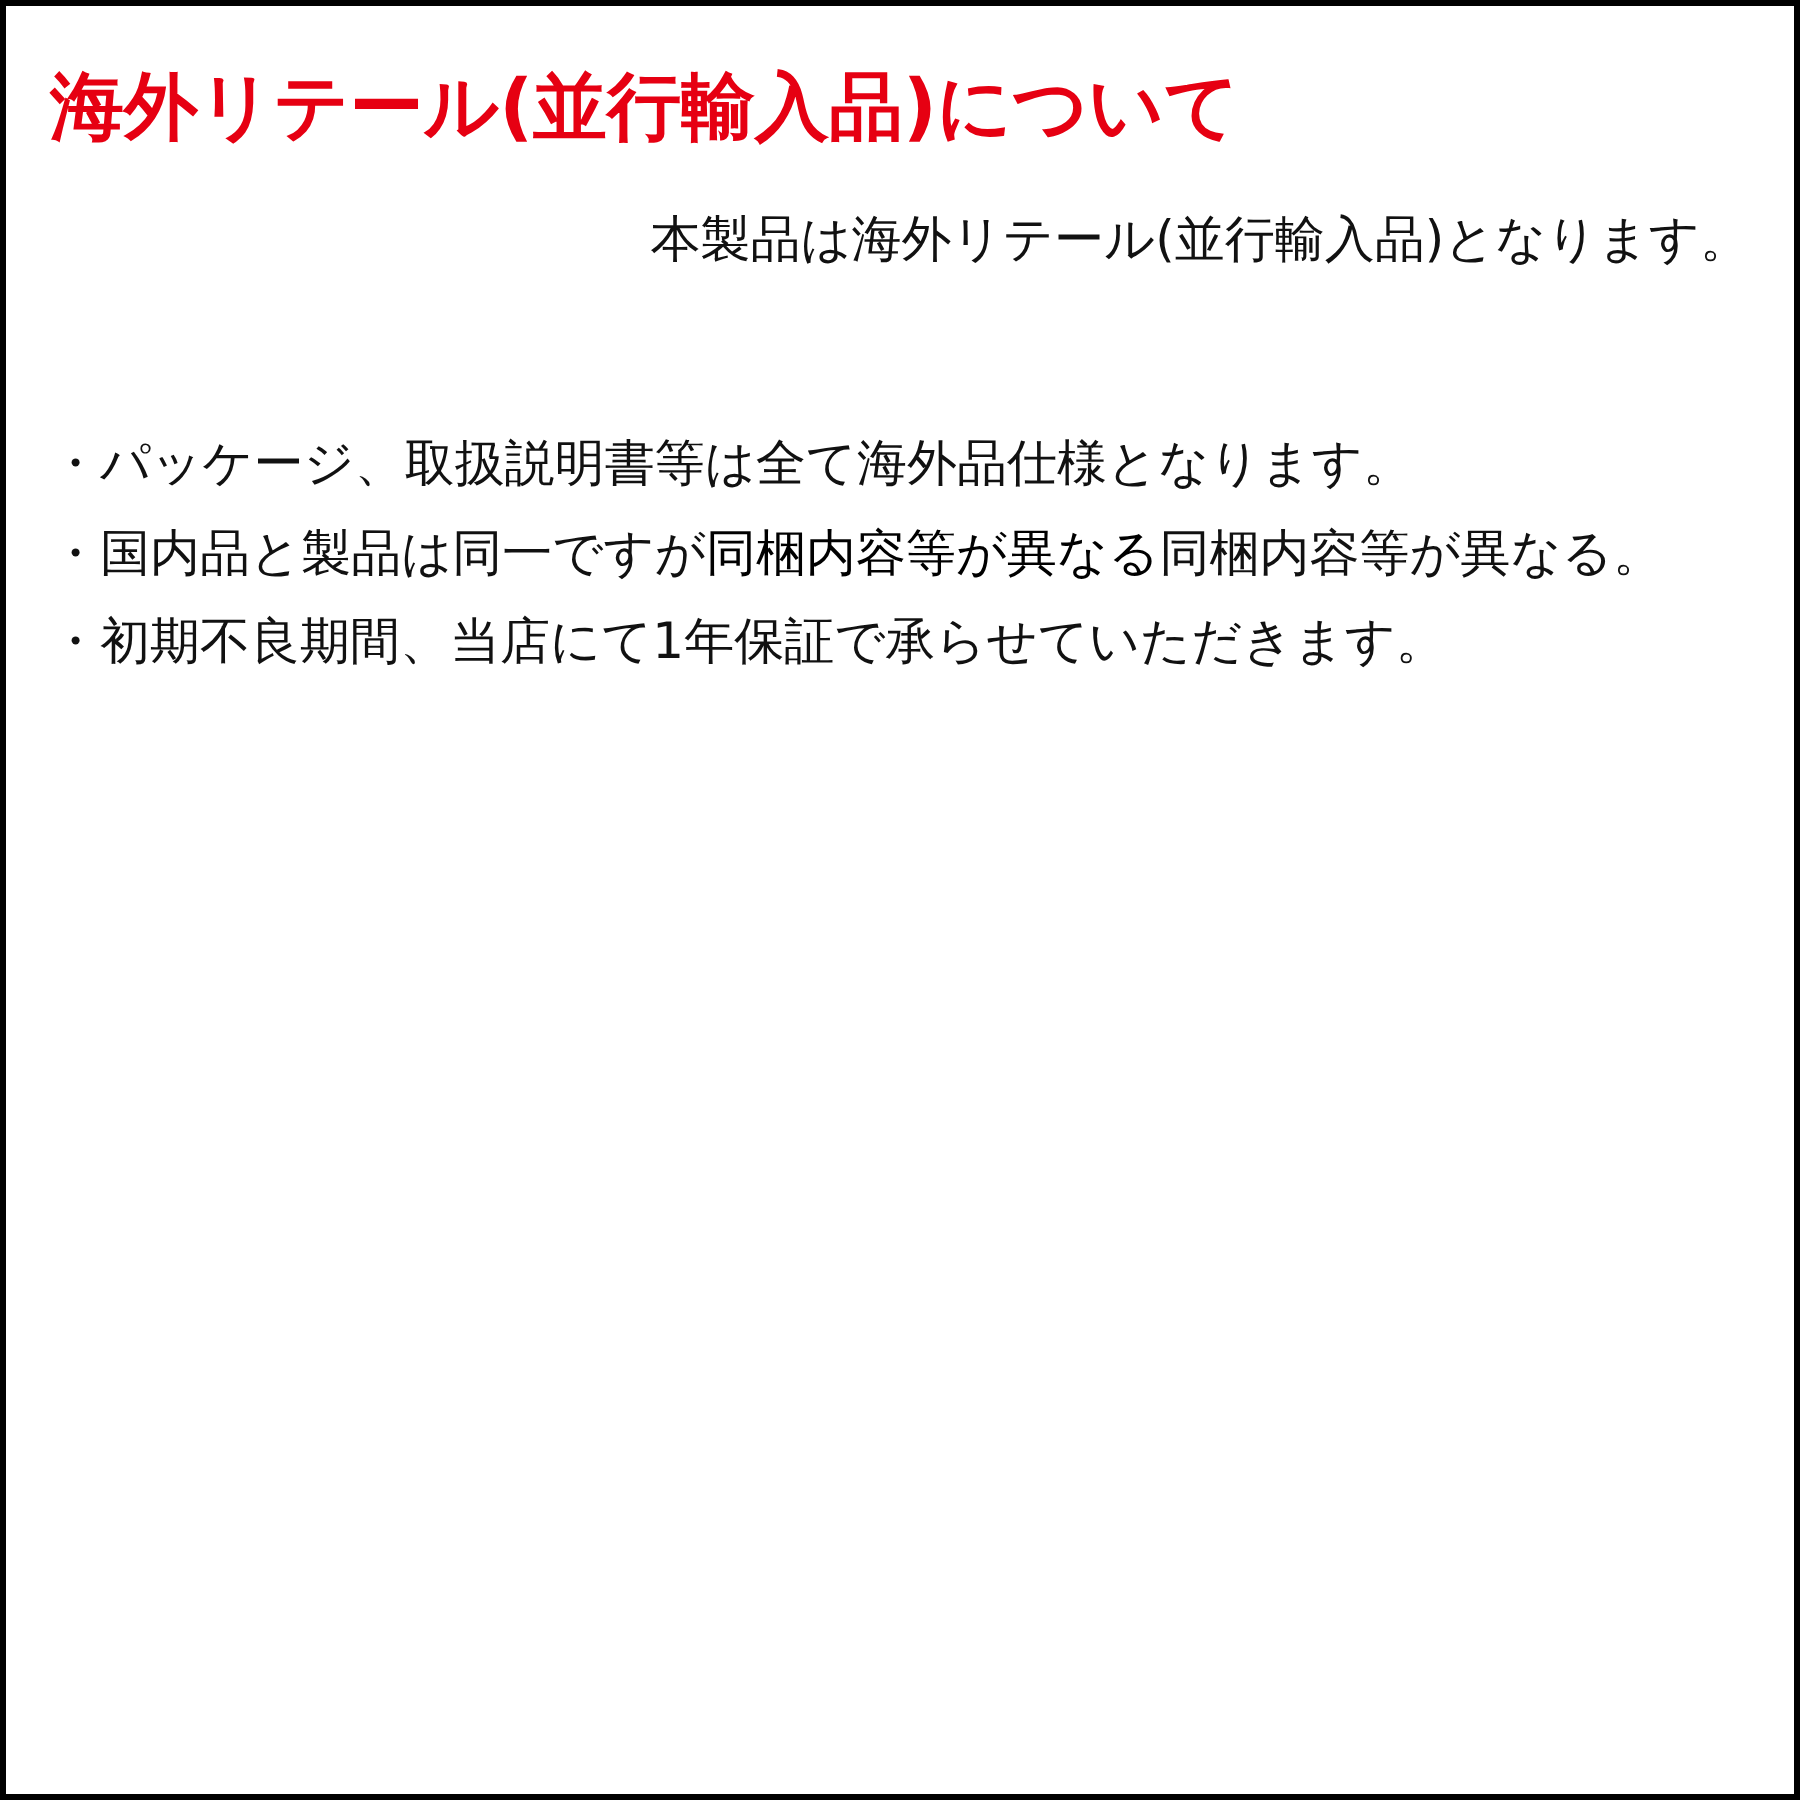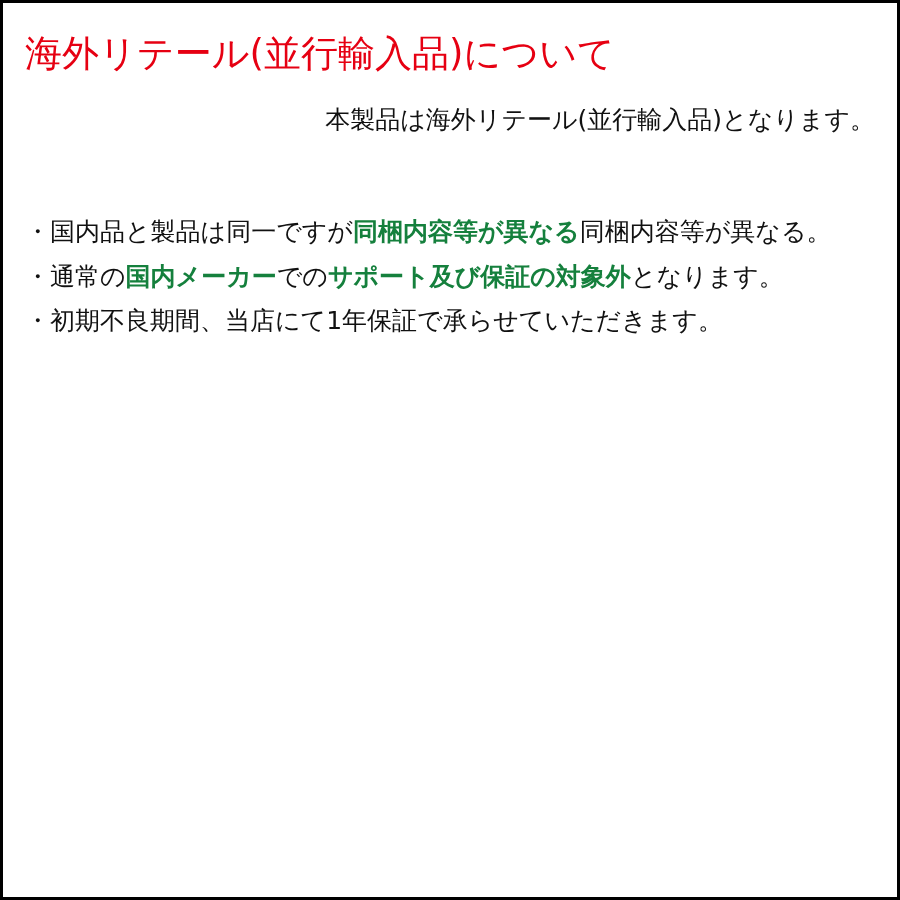"海外リテール(並行輸入品)について" .heading { font-weight: normal -> bold }
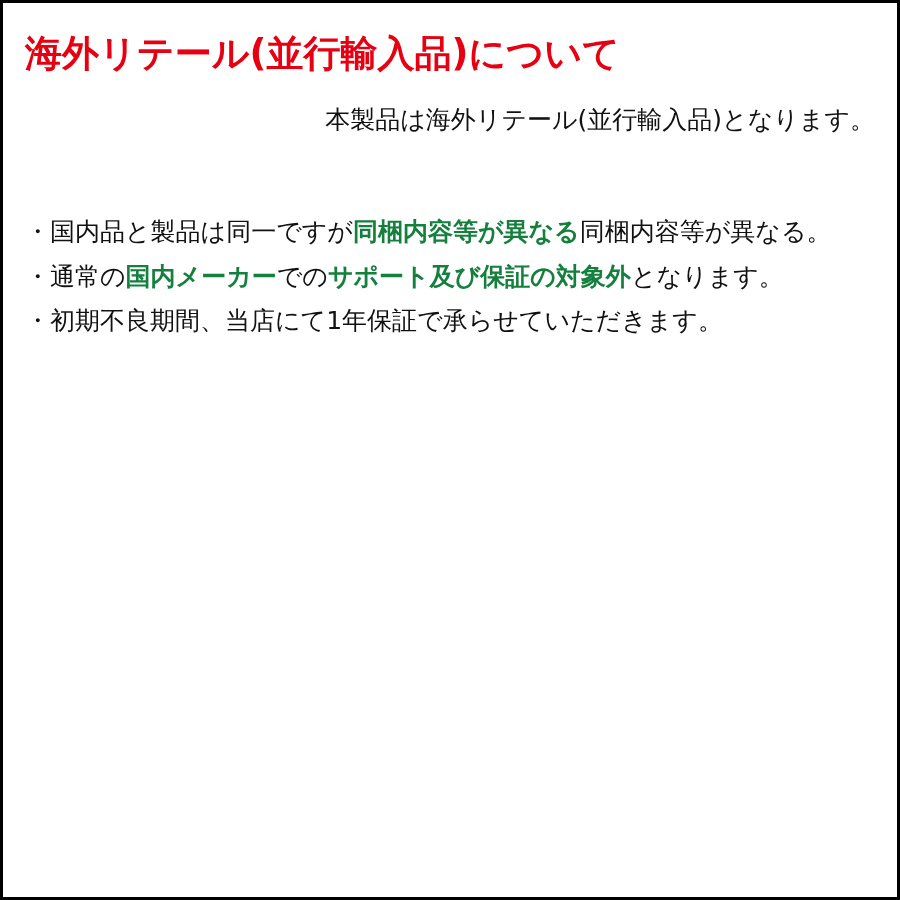"・パッケージ、取扱説明書等は全て海外品仕様となります。" li { html: none -> <li> <span>・</span><span>パッケージ、取扱説明書等は全て海外品仕様となります。</span> </li> }
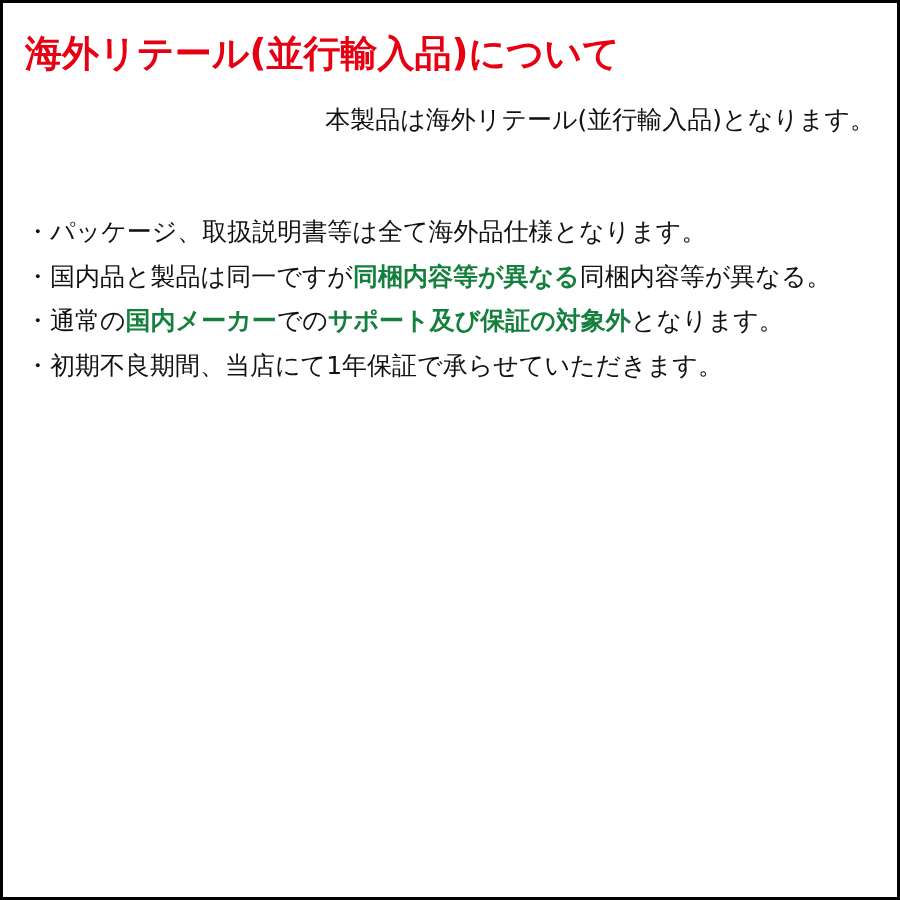"同梱内容等が異なる" .red { color: #15803d -> #000000; font-weight: bold -> none }
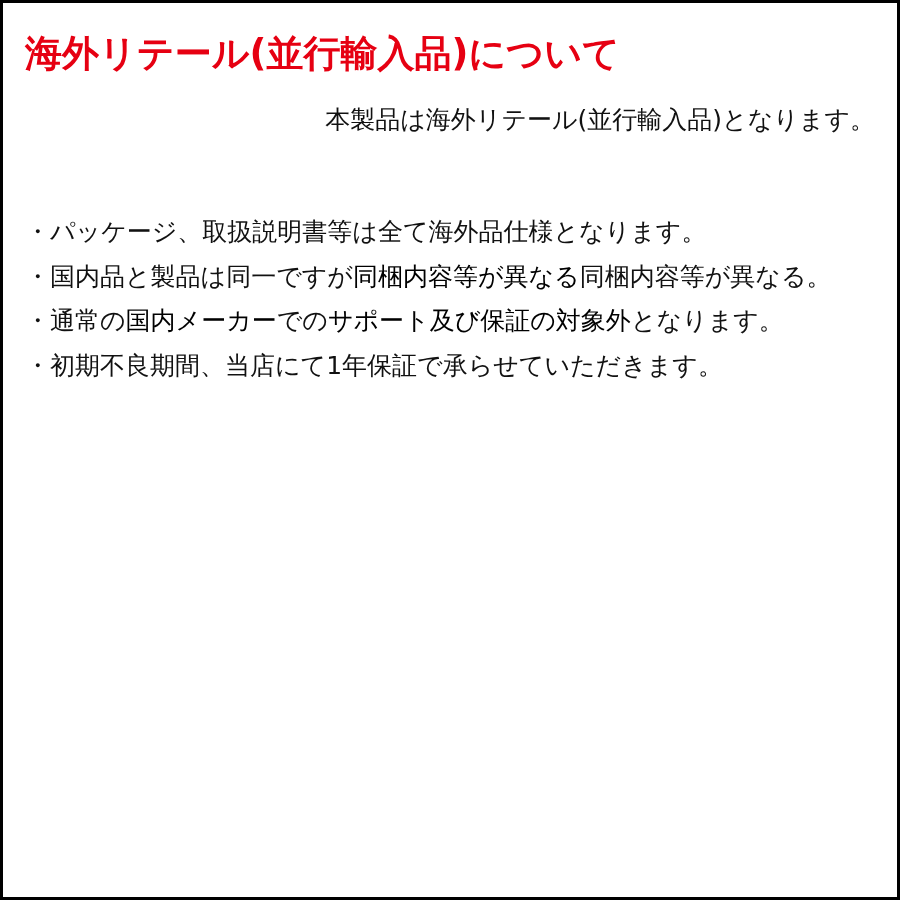"・通常の国内メーカーでのサポート及び保証の対象外となります。" li { html: <li> <span>・</span><span>通常の</span><span>国内メーカー</span><span>での</span><span>サポート及び保証の対象外</span><span>となります。</span> </li> -> none }
